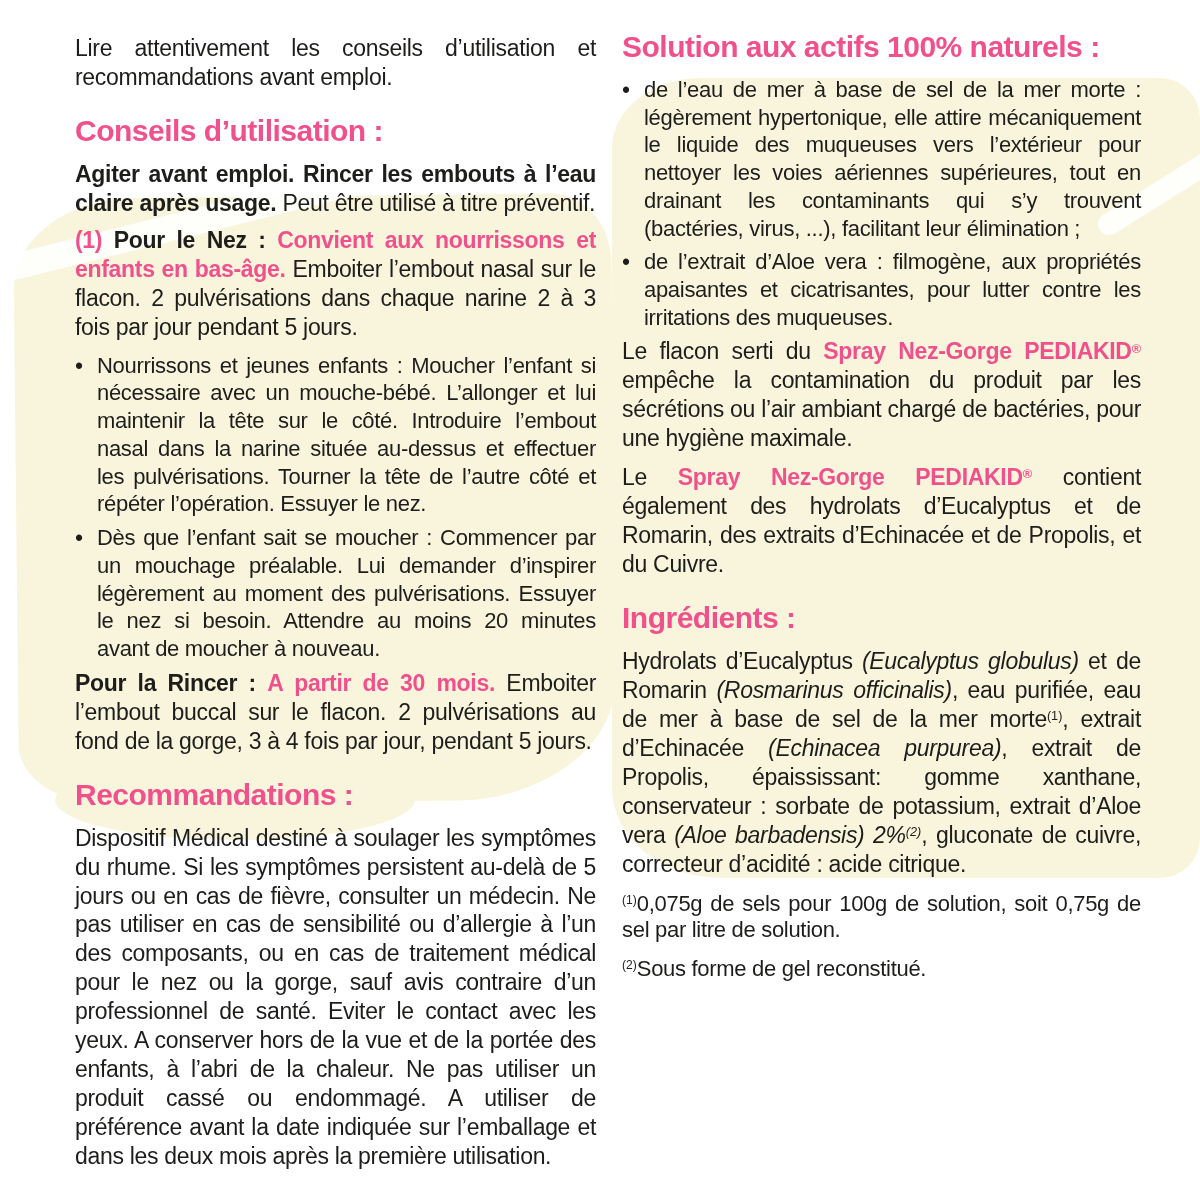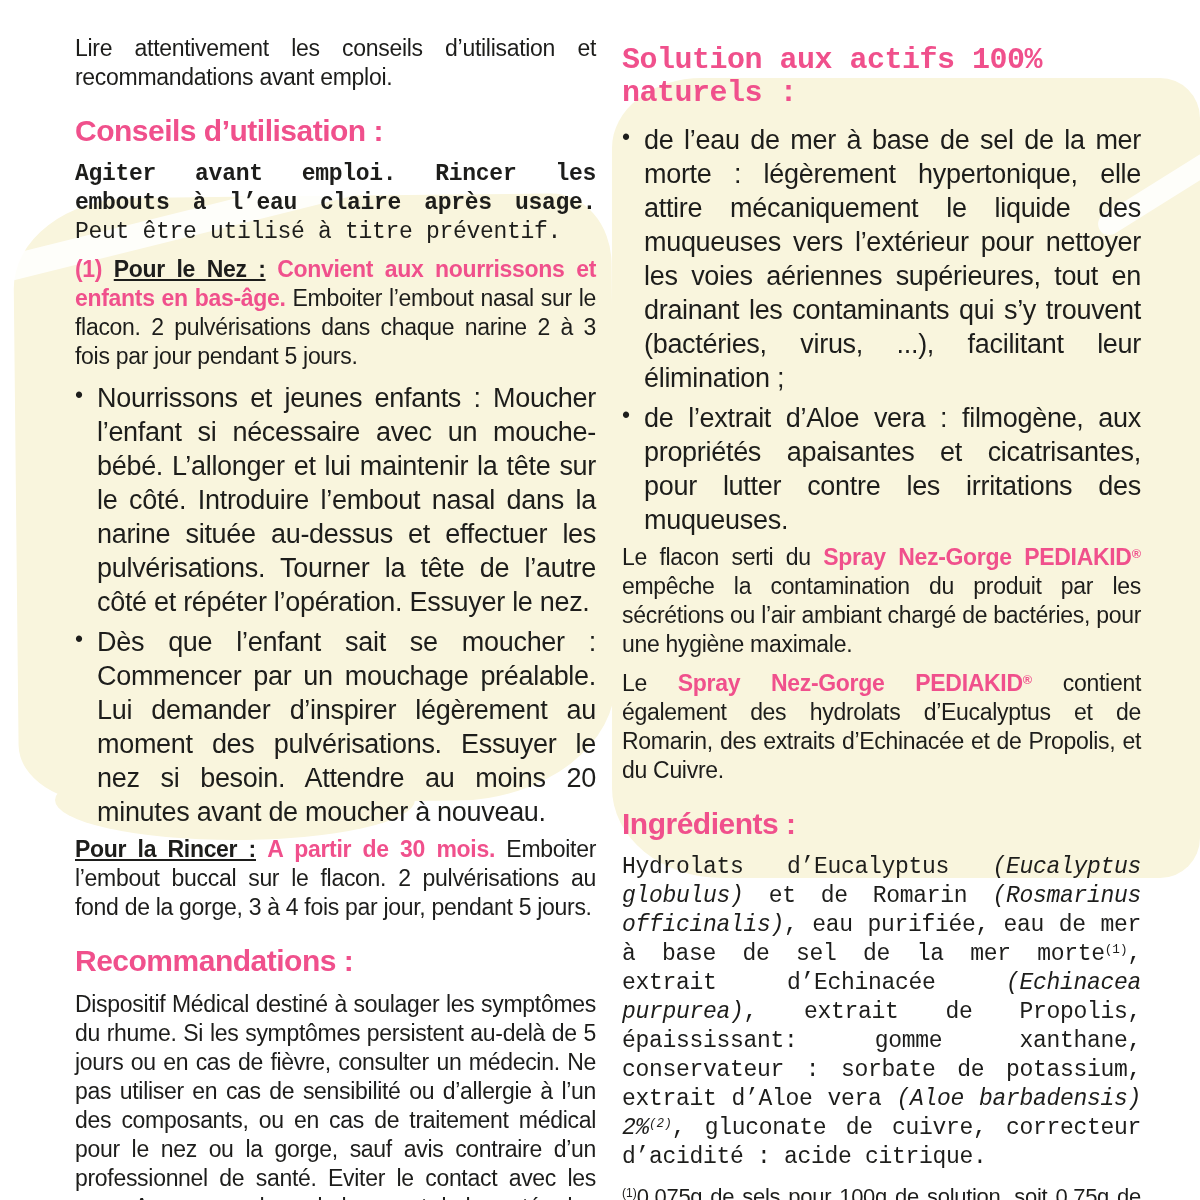"Solution aux actifs 100% naturels" .col-right h2:first-child { font-family: Liberation Mono, monospace -> none; margin-top: 16px -> 2px }
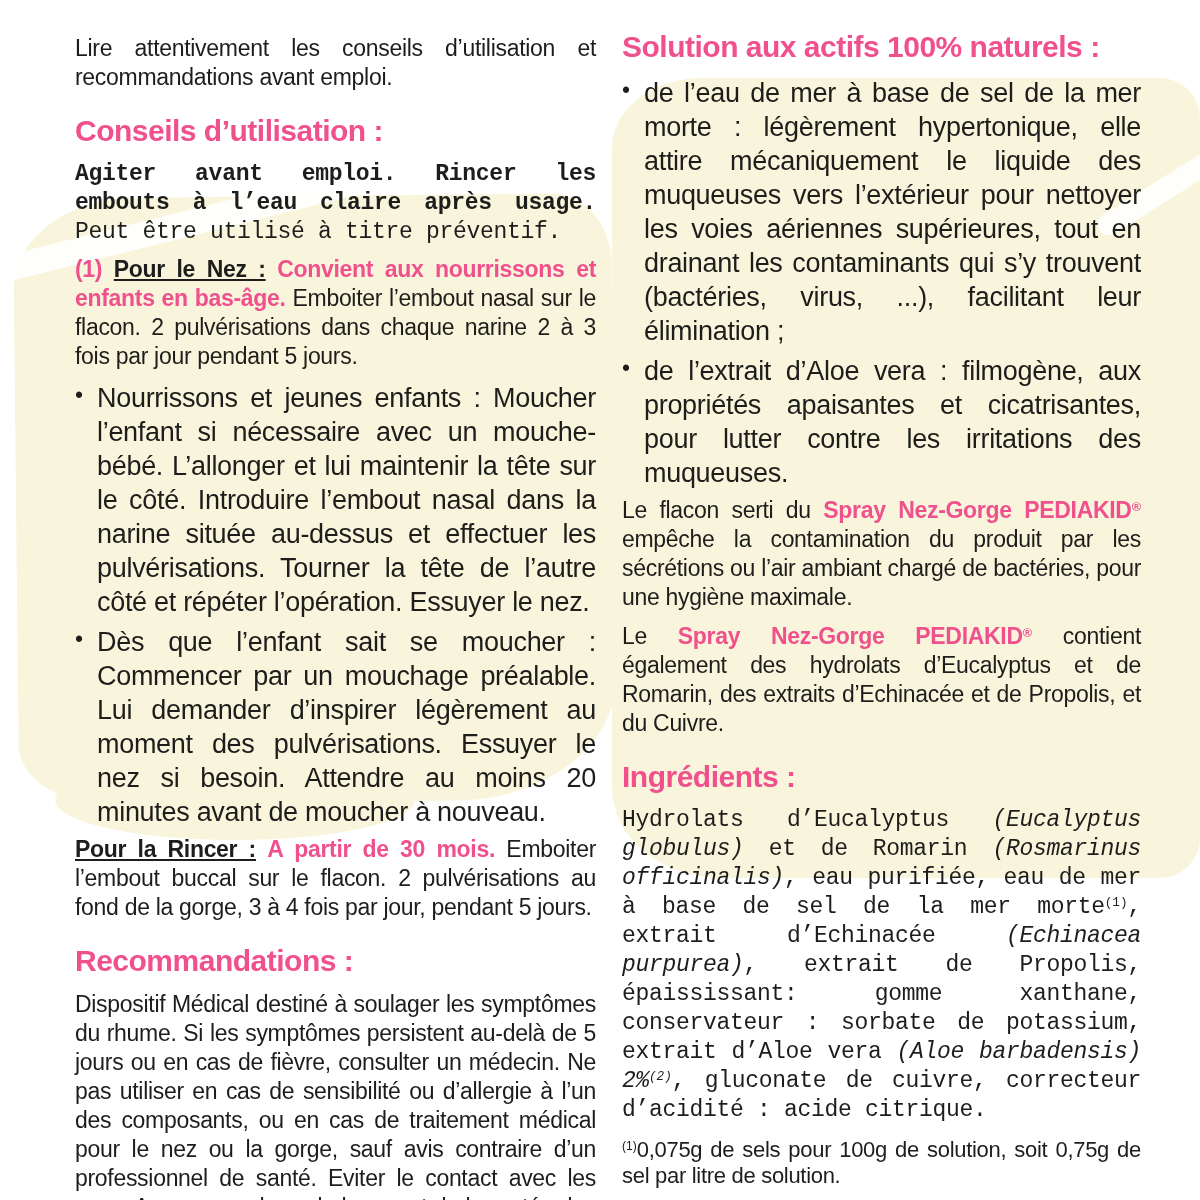"de l’eau de mer à" .bullet-text { font-size: 27px -> 22px }
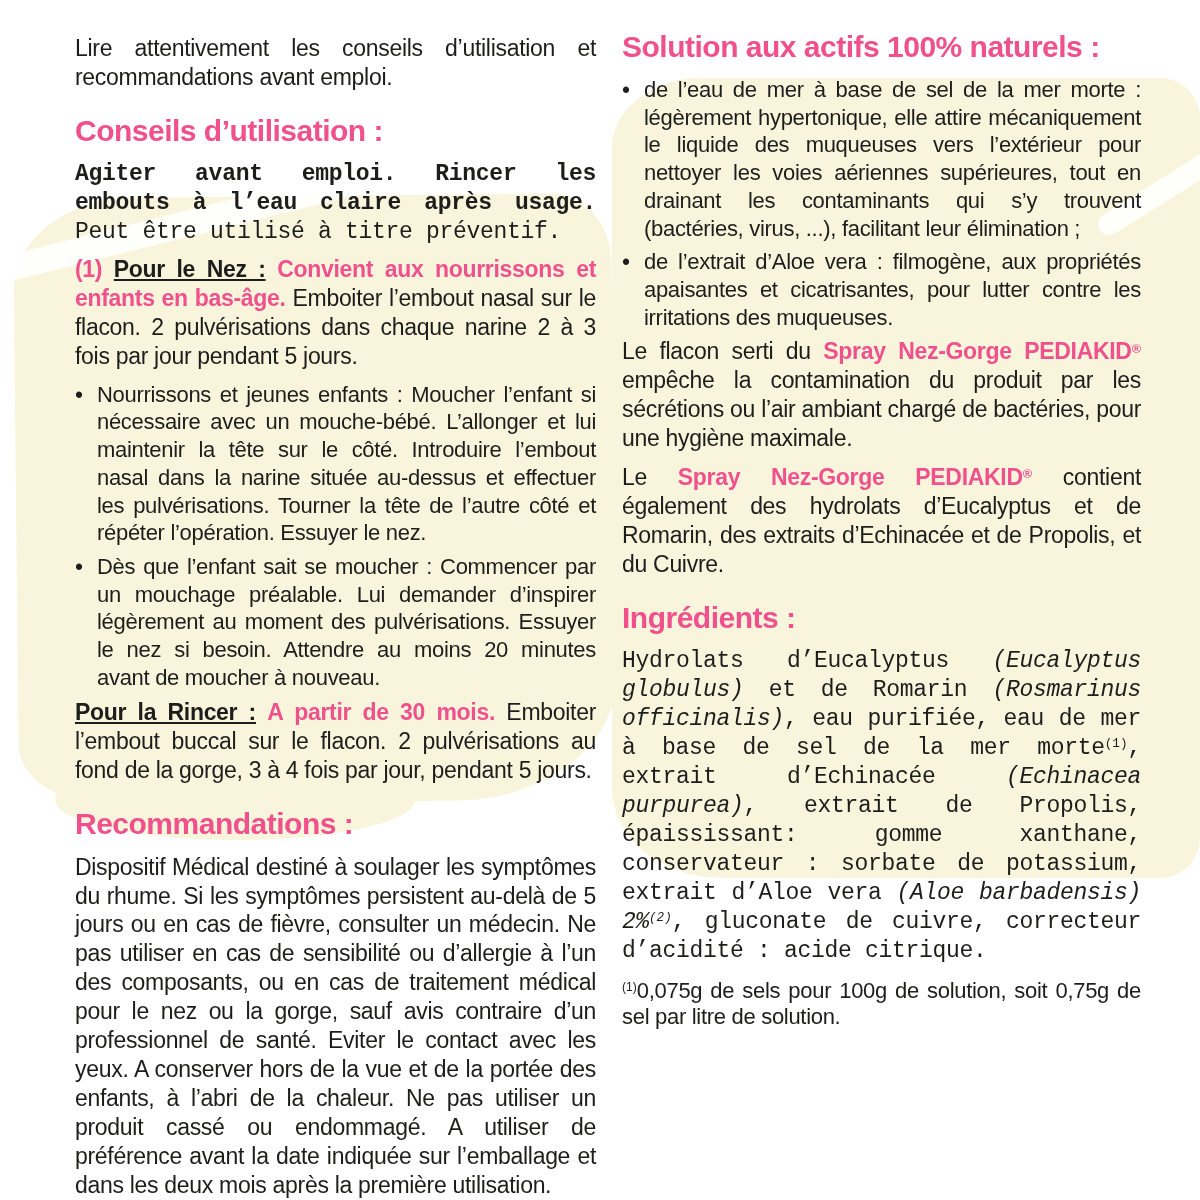"Agiter avant emploi. Rincer les" .tight { font-family: Liberation Mono, monospace -> none }
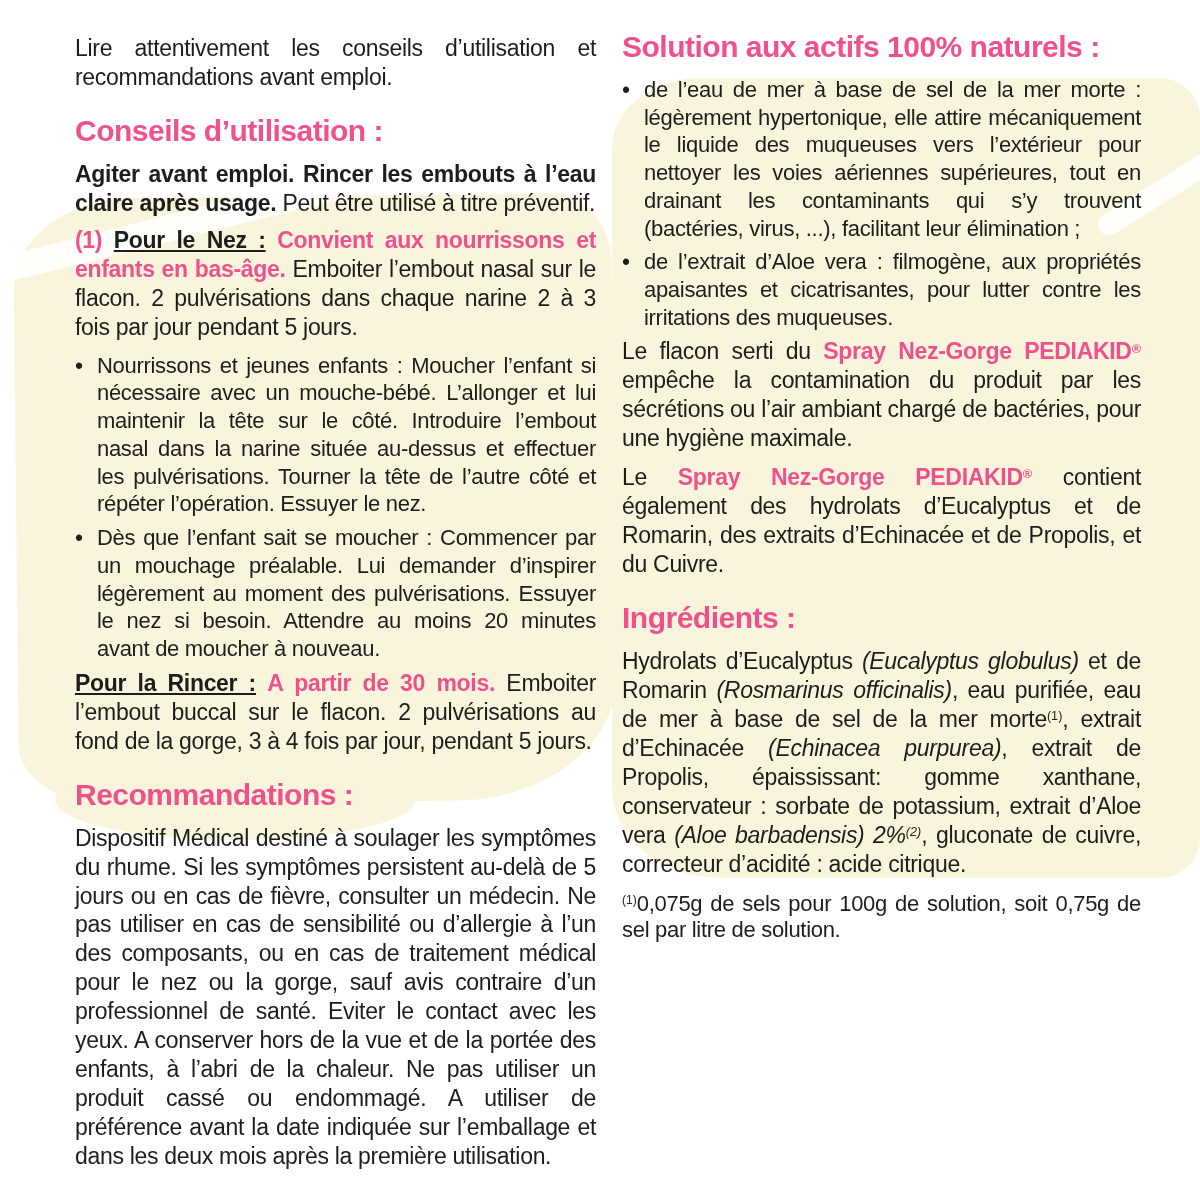"Pour le Nez :" .s-underline { text-decoration: underline -> none }
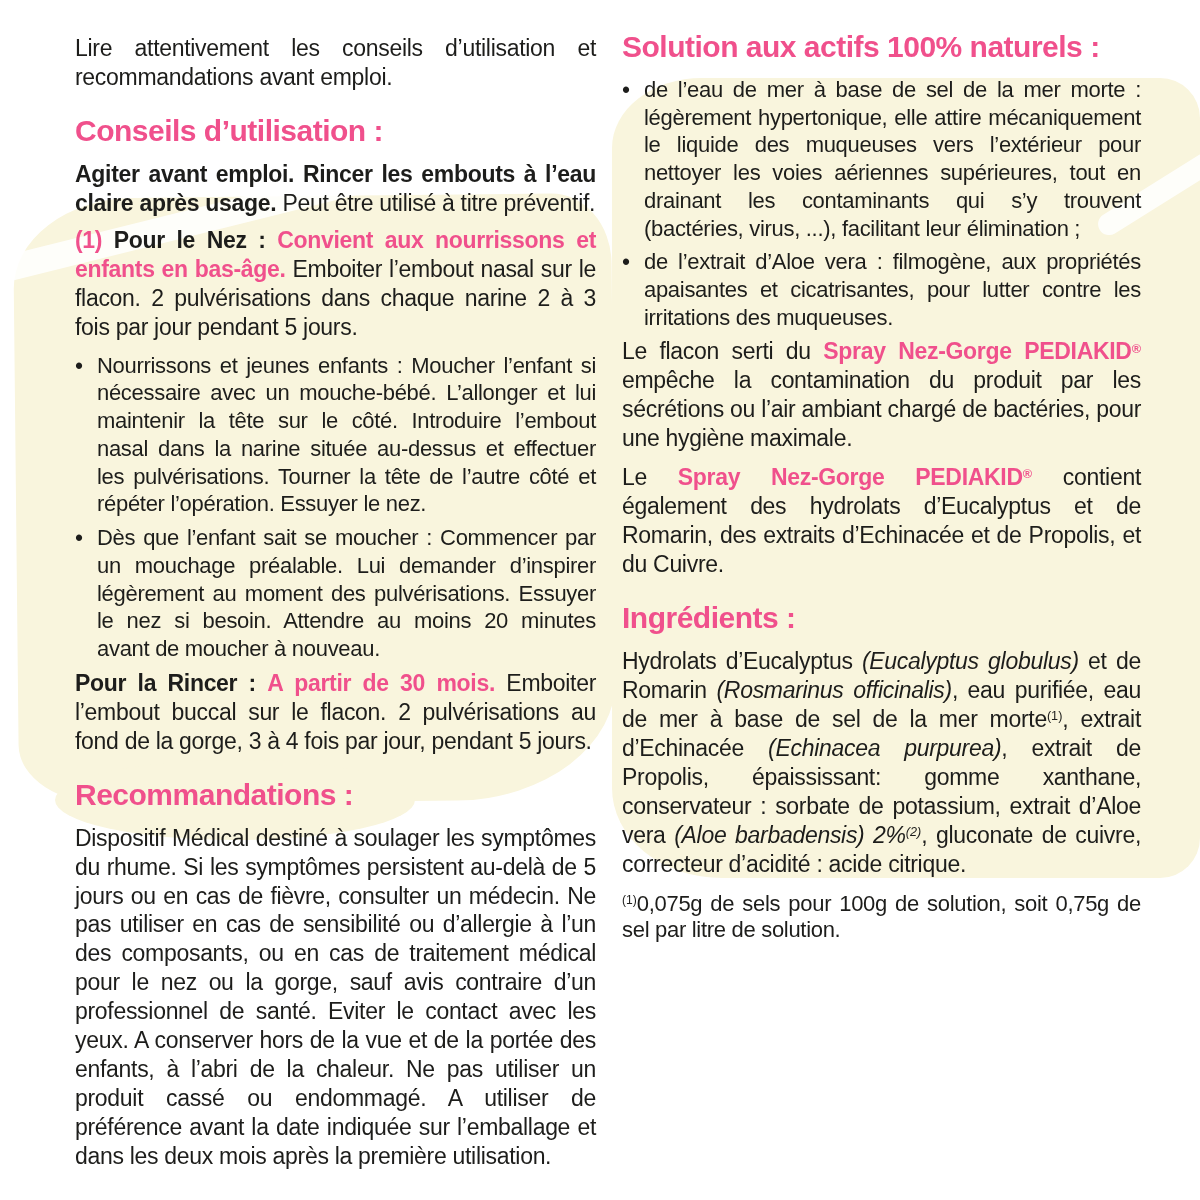"(2)Sous forme de gel reconstitué." p.footnote { html: none -> <p><span>(2)</span><span>Sous forme de gel reconstitué.</span></p> }
